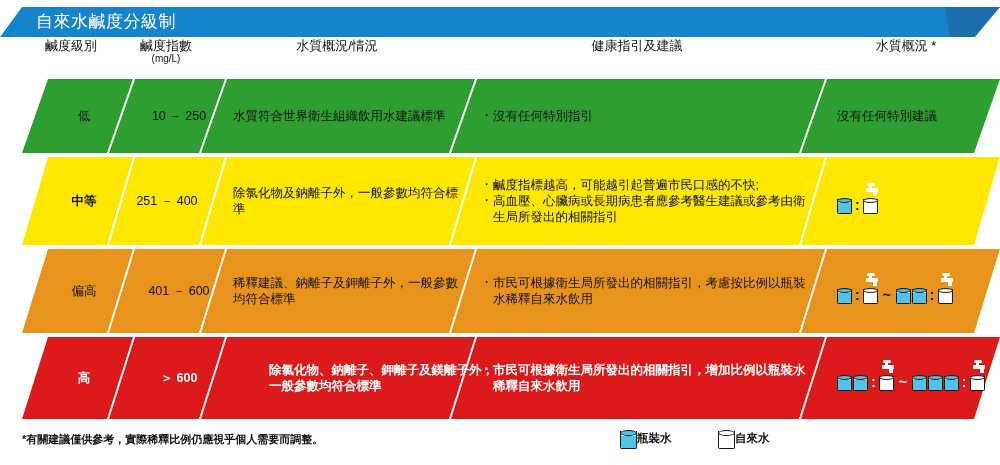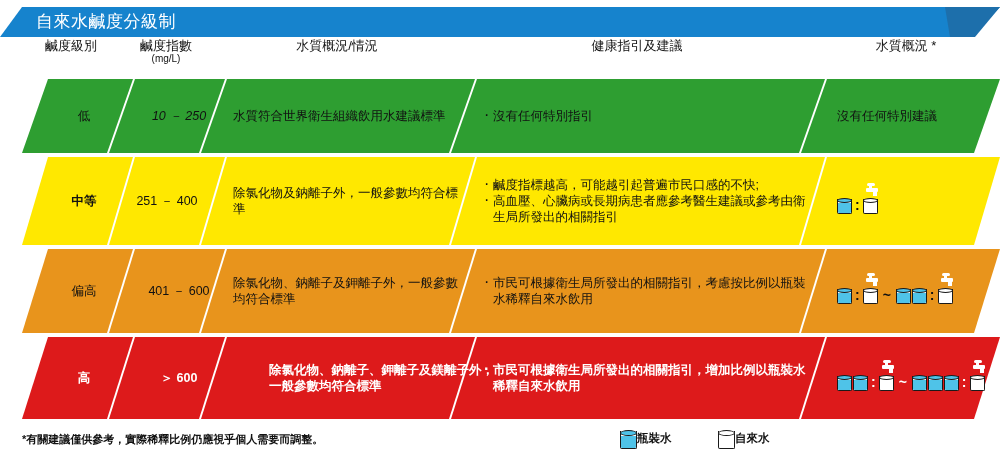"10 － 250" div.cell { font-style: italic -> none }
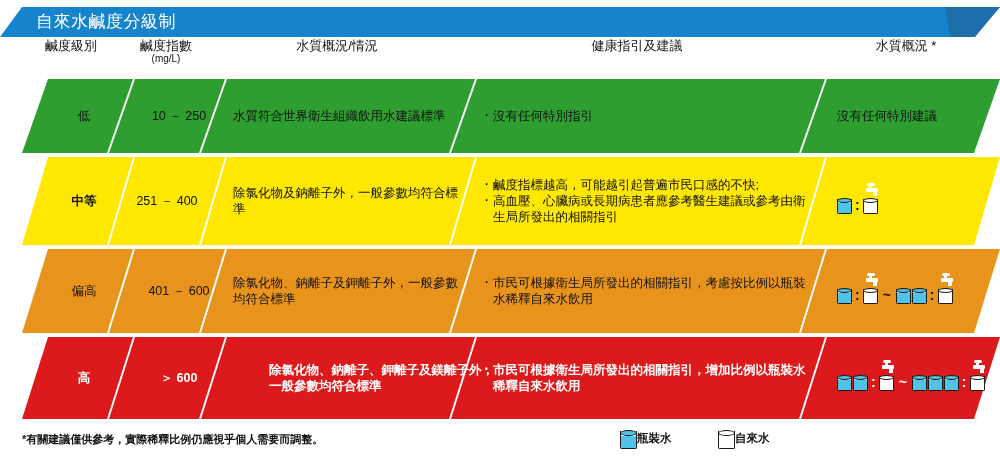"除氯化物、鈉離子及鉀離子外，一般參數均符合標準" span { text: 除氯化物 -> 稀釋建議 }
